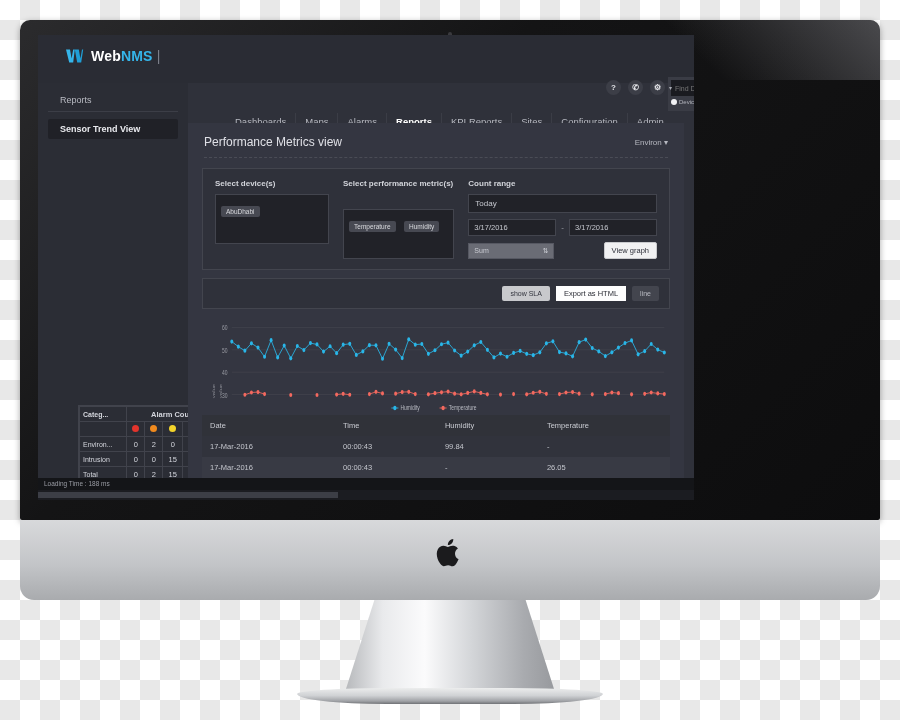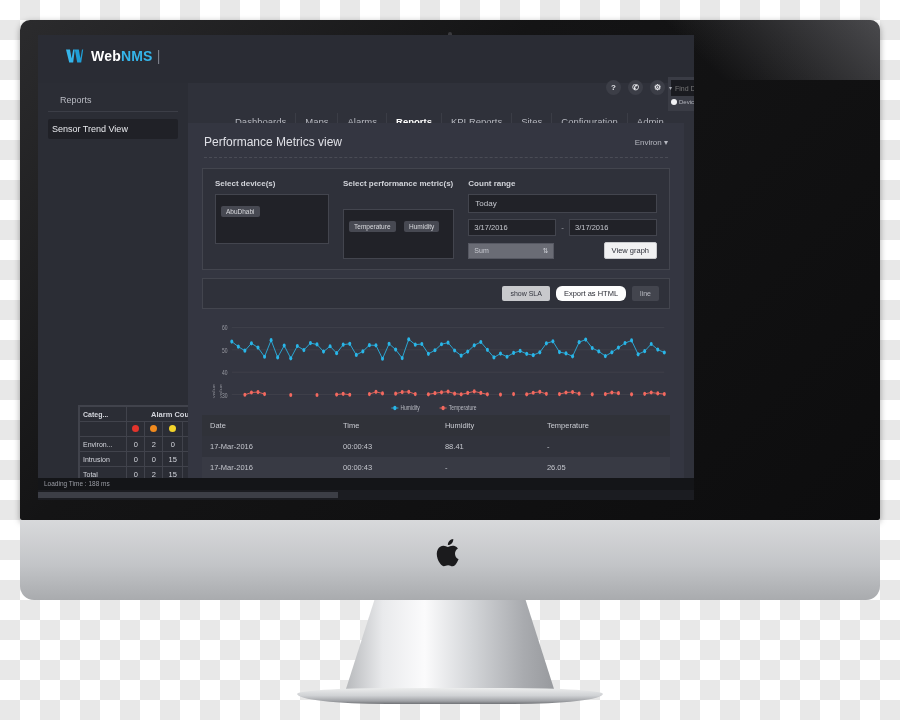"Sensor Trend View" .side-item { font-weight: normal -> bold; padding: 5px 4px -> 5px 12px }
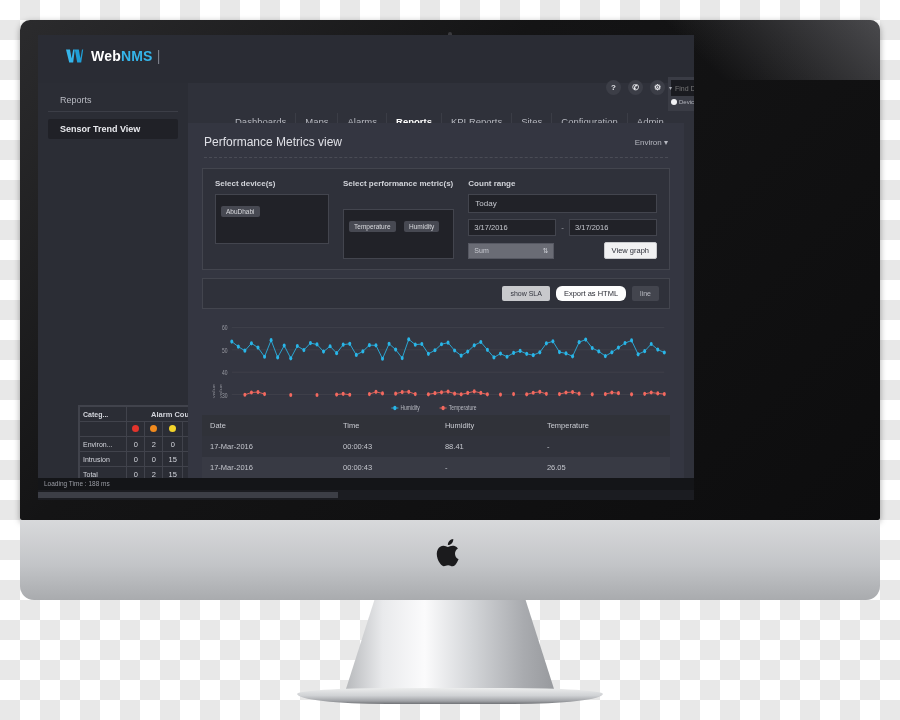"Export as HTML" .btn-white { border-radius: 6px -> 0 }
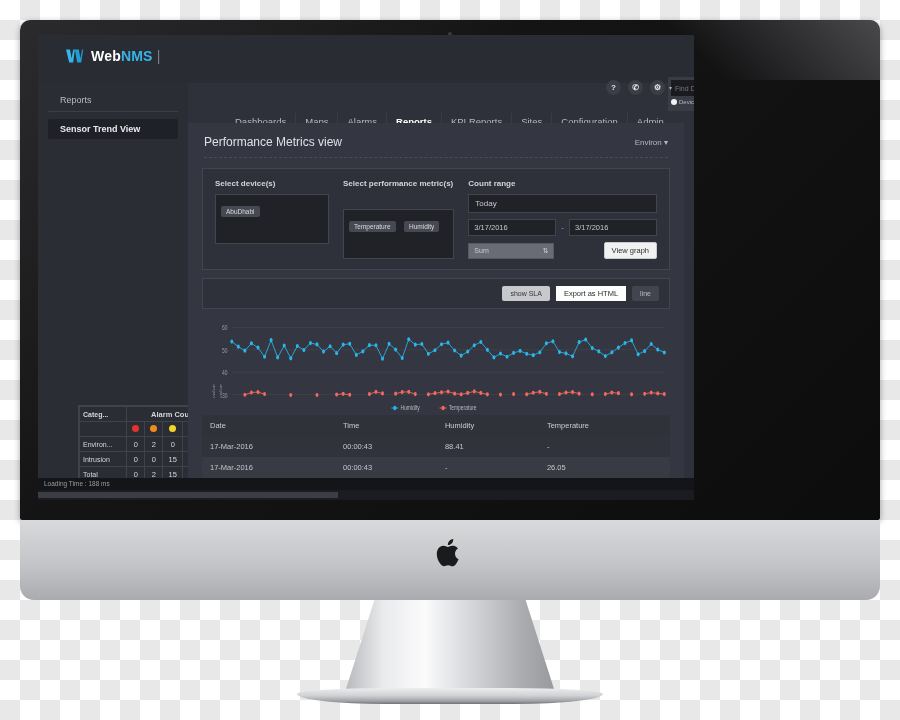"88.41" td { text: 88.41 -> 99.84 }
